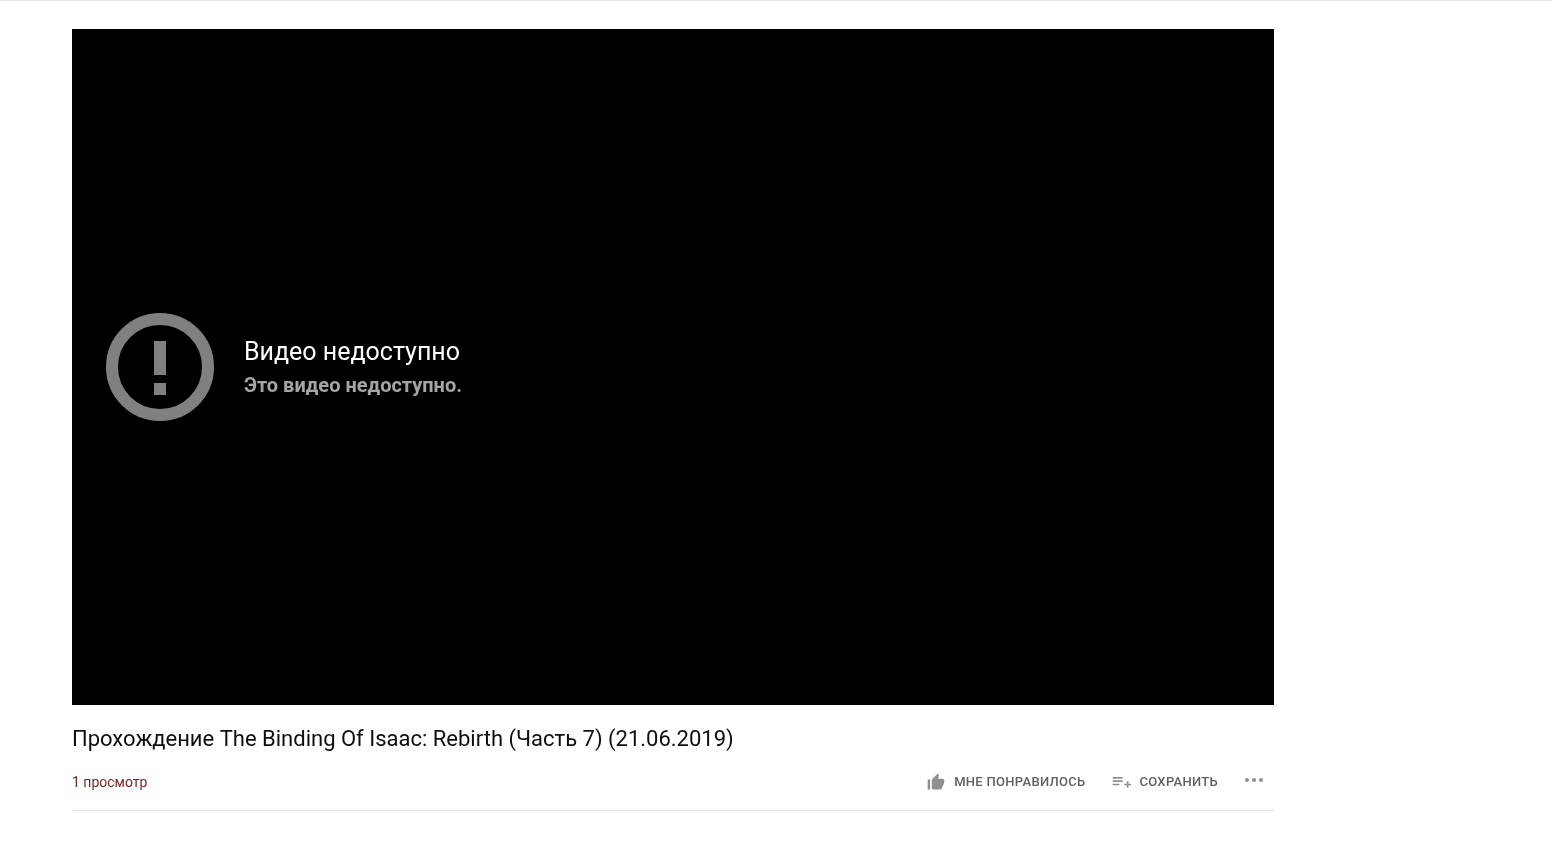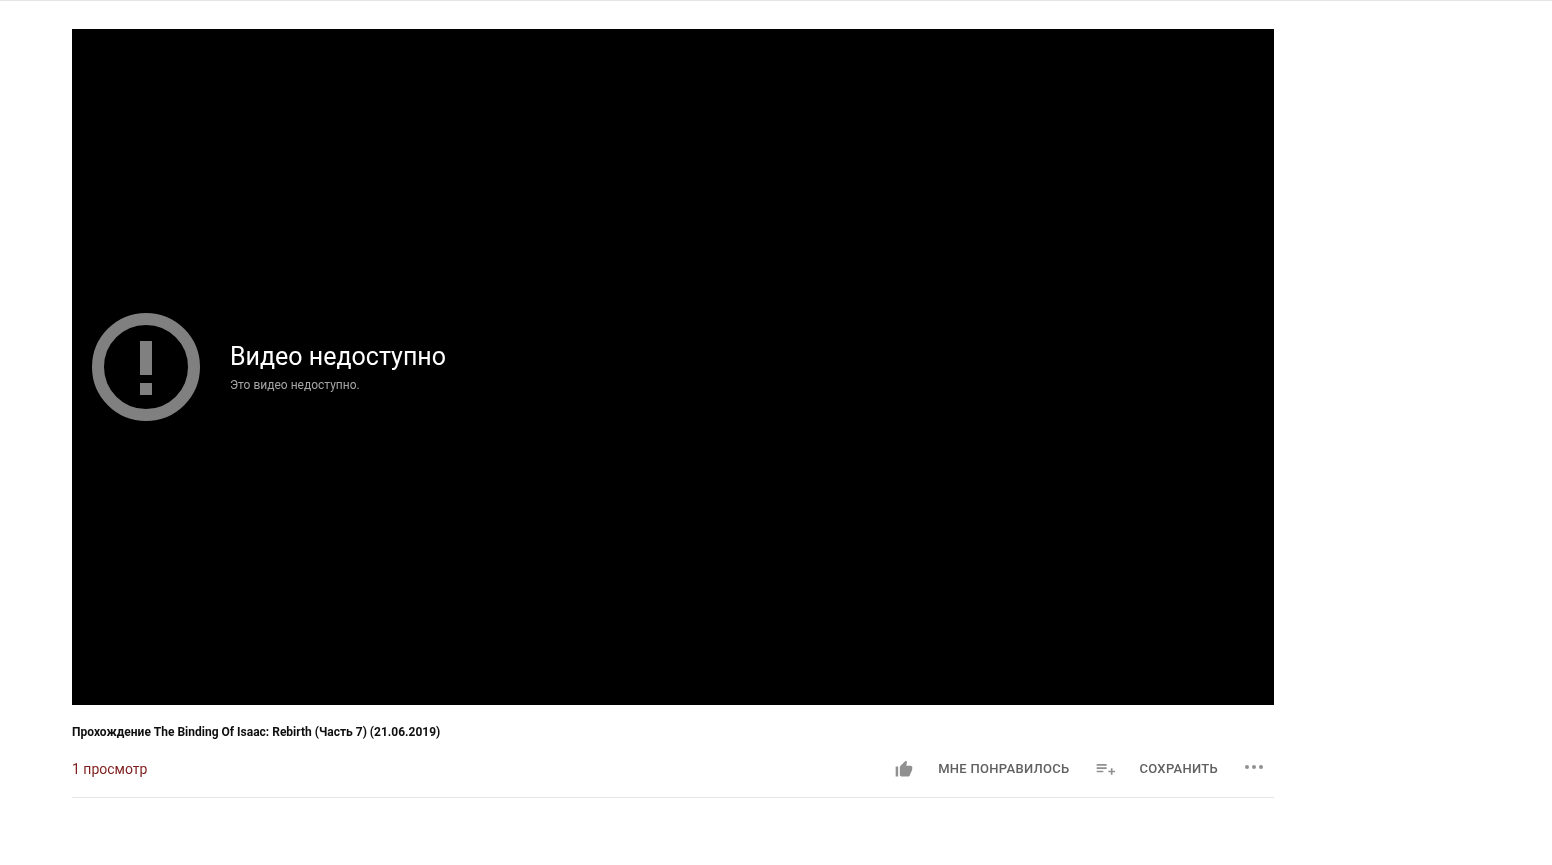"Видео недоступно" .unavail { left: 18px -> 32px }
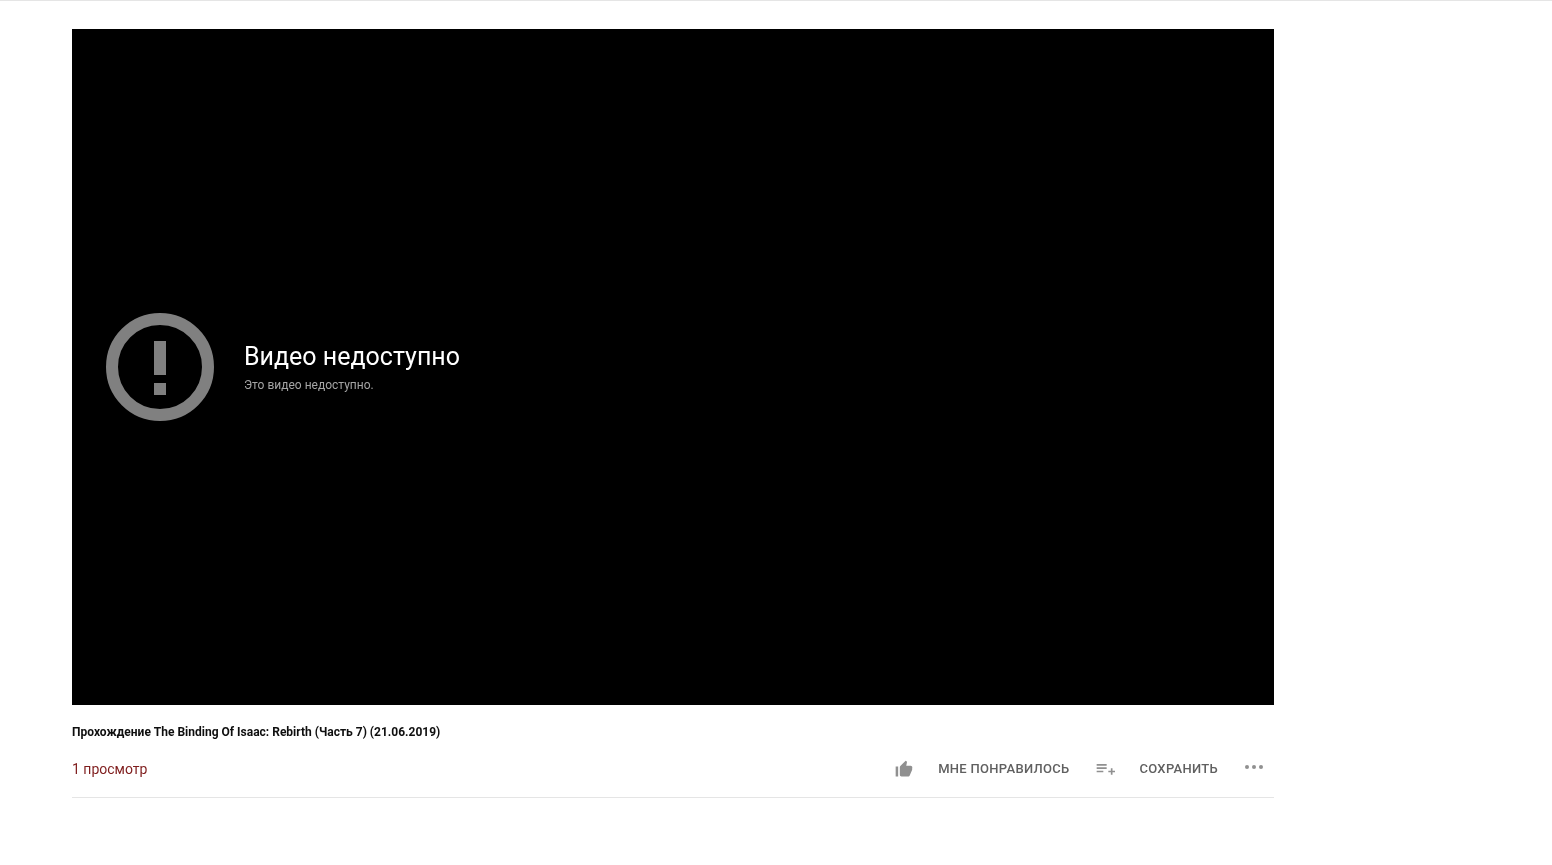"Это видео недоступно." .unavail-sub { font-size: 12px -> 20px; font-weight: 400 -> 700 }
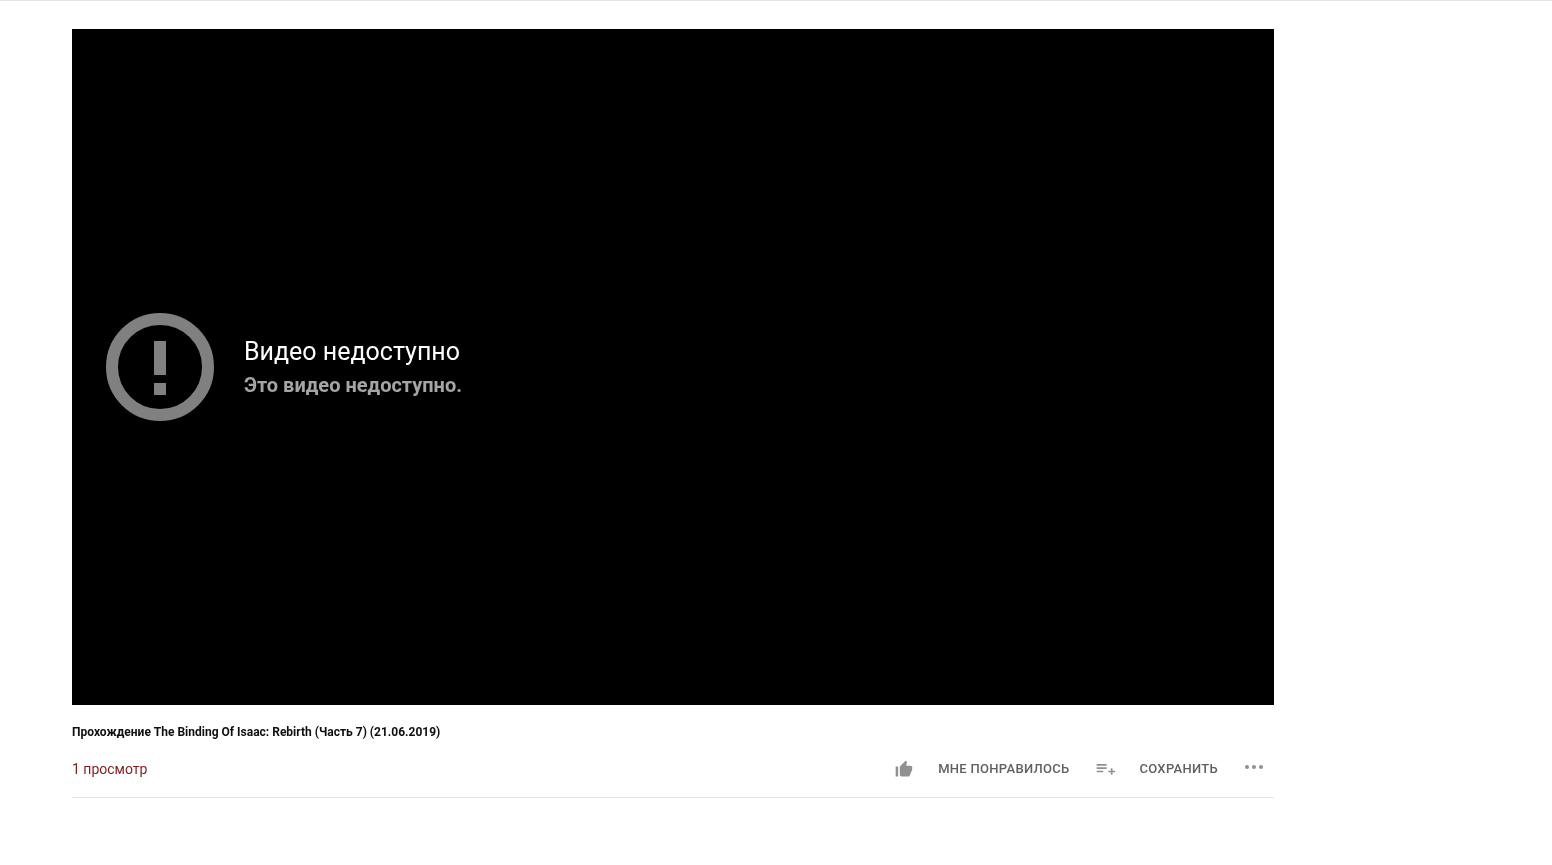"Прохождение The Binding Of Isaac:" .vid-title { font-size: 12px -> 22px; font-weight: 700 -> 400 }
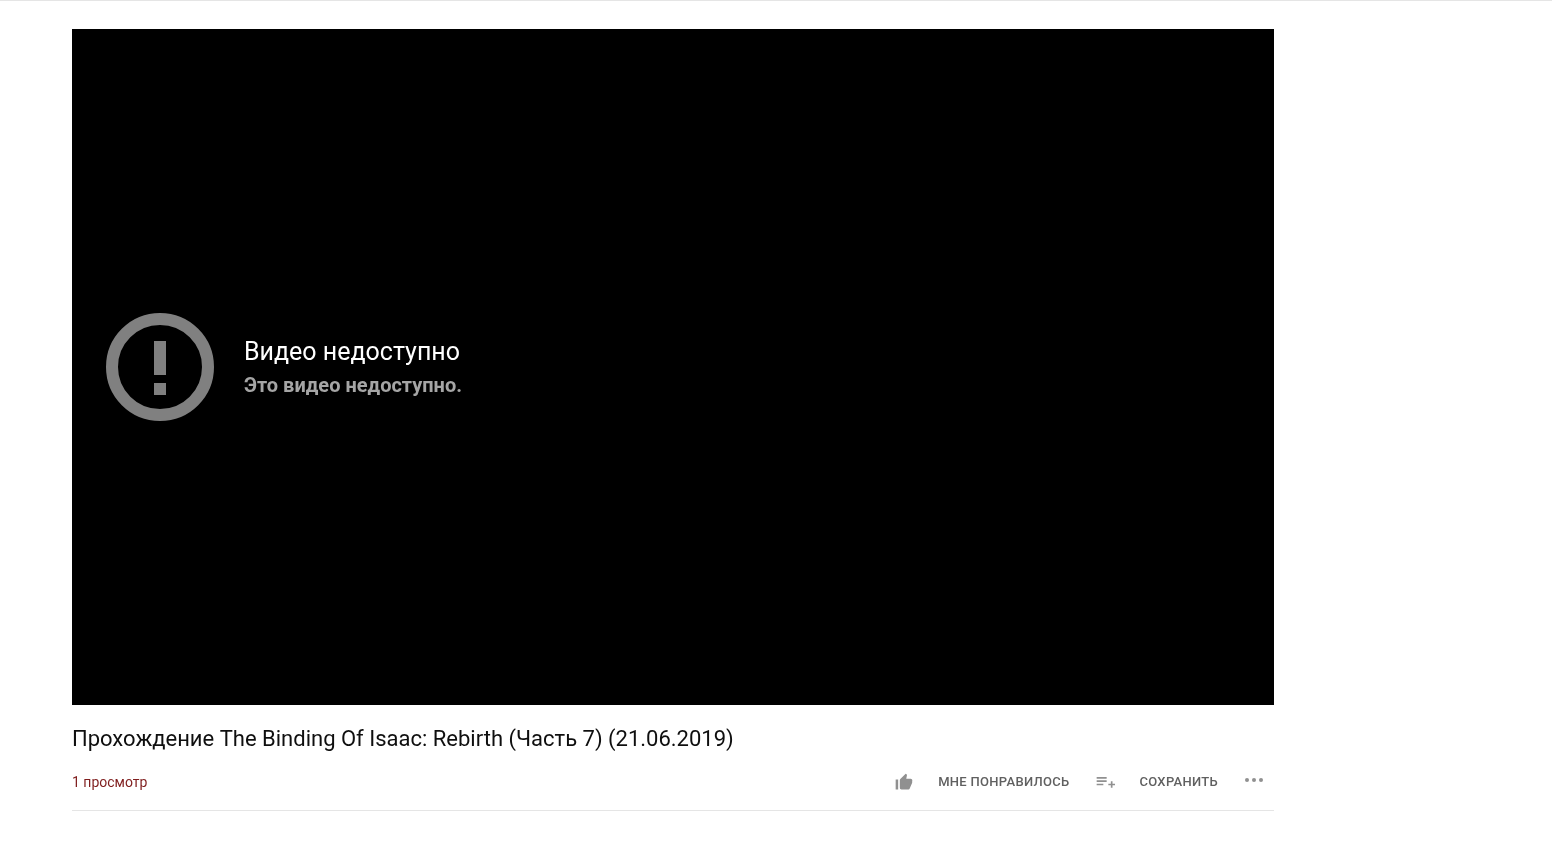"МНЕ ПОНРАВИЛОСЬ" .action-btn { gap: 24px -> 8px }
